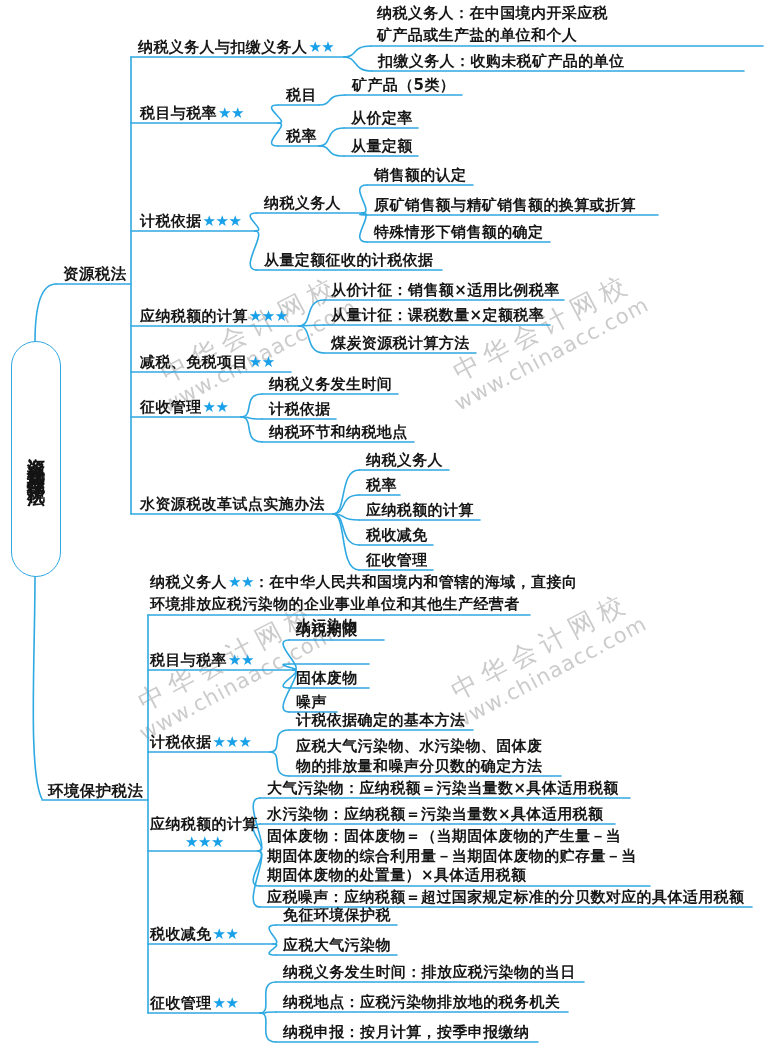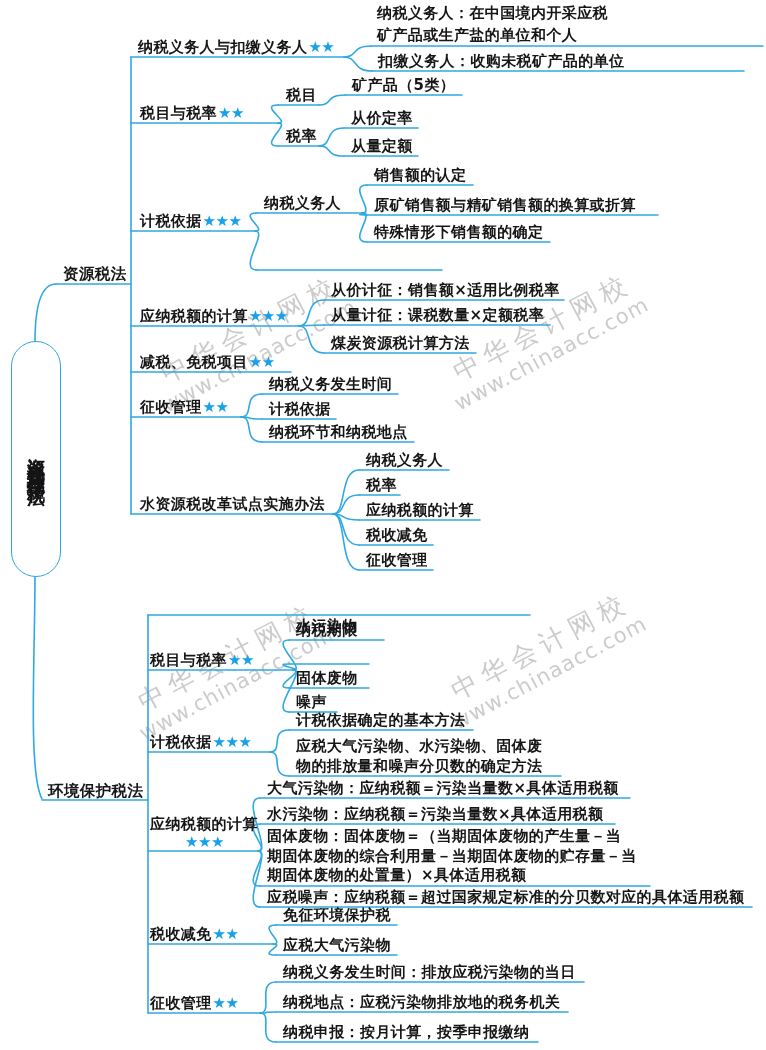"从量定额征收的计税依据" div.mm-node { html: none -> <div> <div>从量定额征收的计税依据</div> </div> }
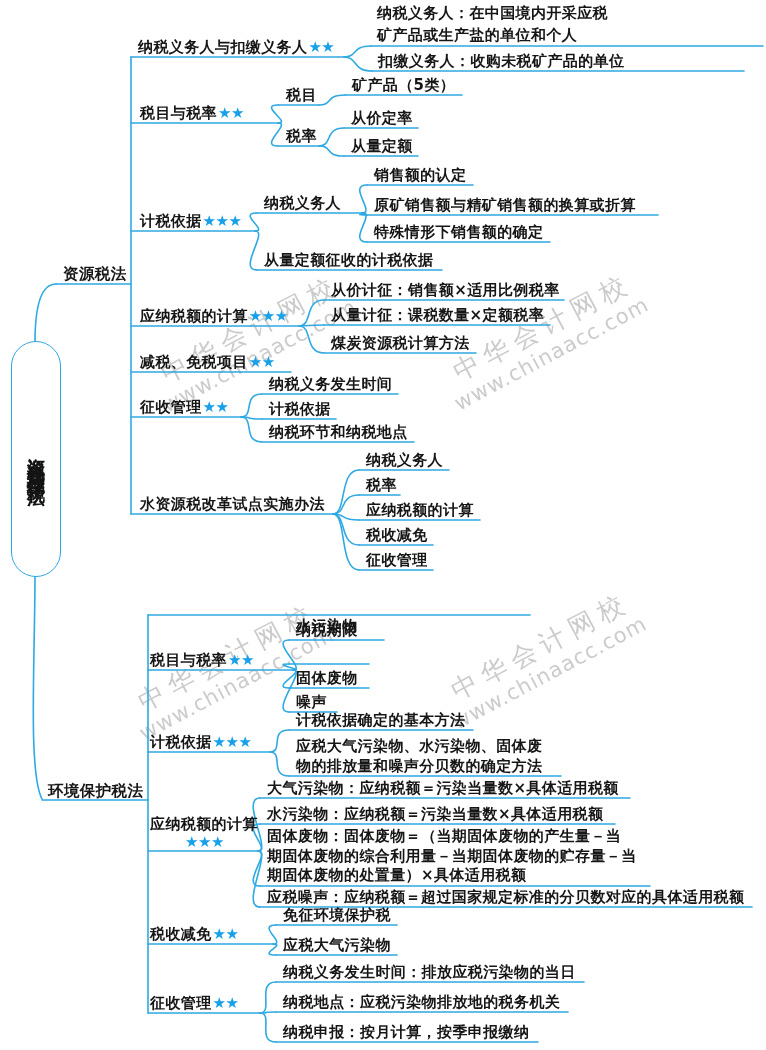"纳税义务人★★：在中华人民共和国境内和管辖的海域，直接向" div.mm-node { html: none -> <div> <div>纳税义务人<span>★★</span>：在中华人民共和国境内和管辖的海域，直接向</div> <div>环境排放应税污染物的企业事业单位和其他生产经营者</div> </div> }
